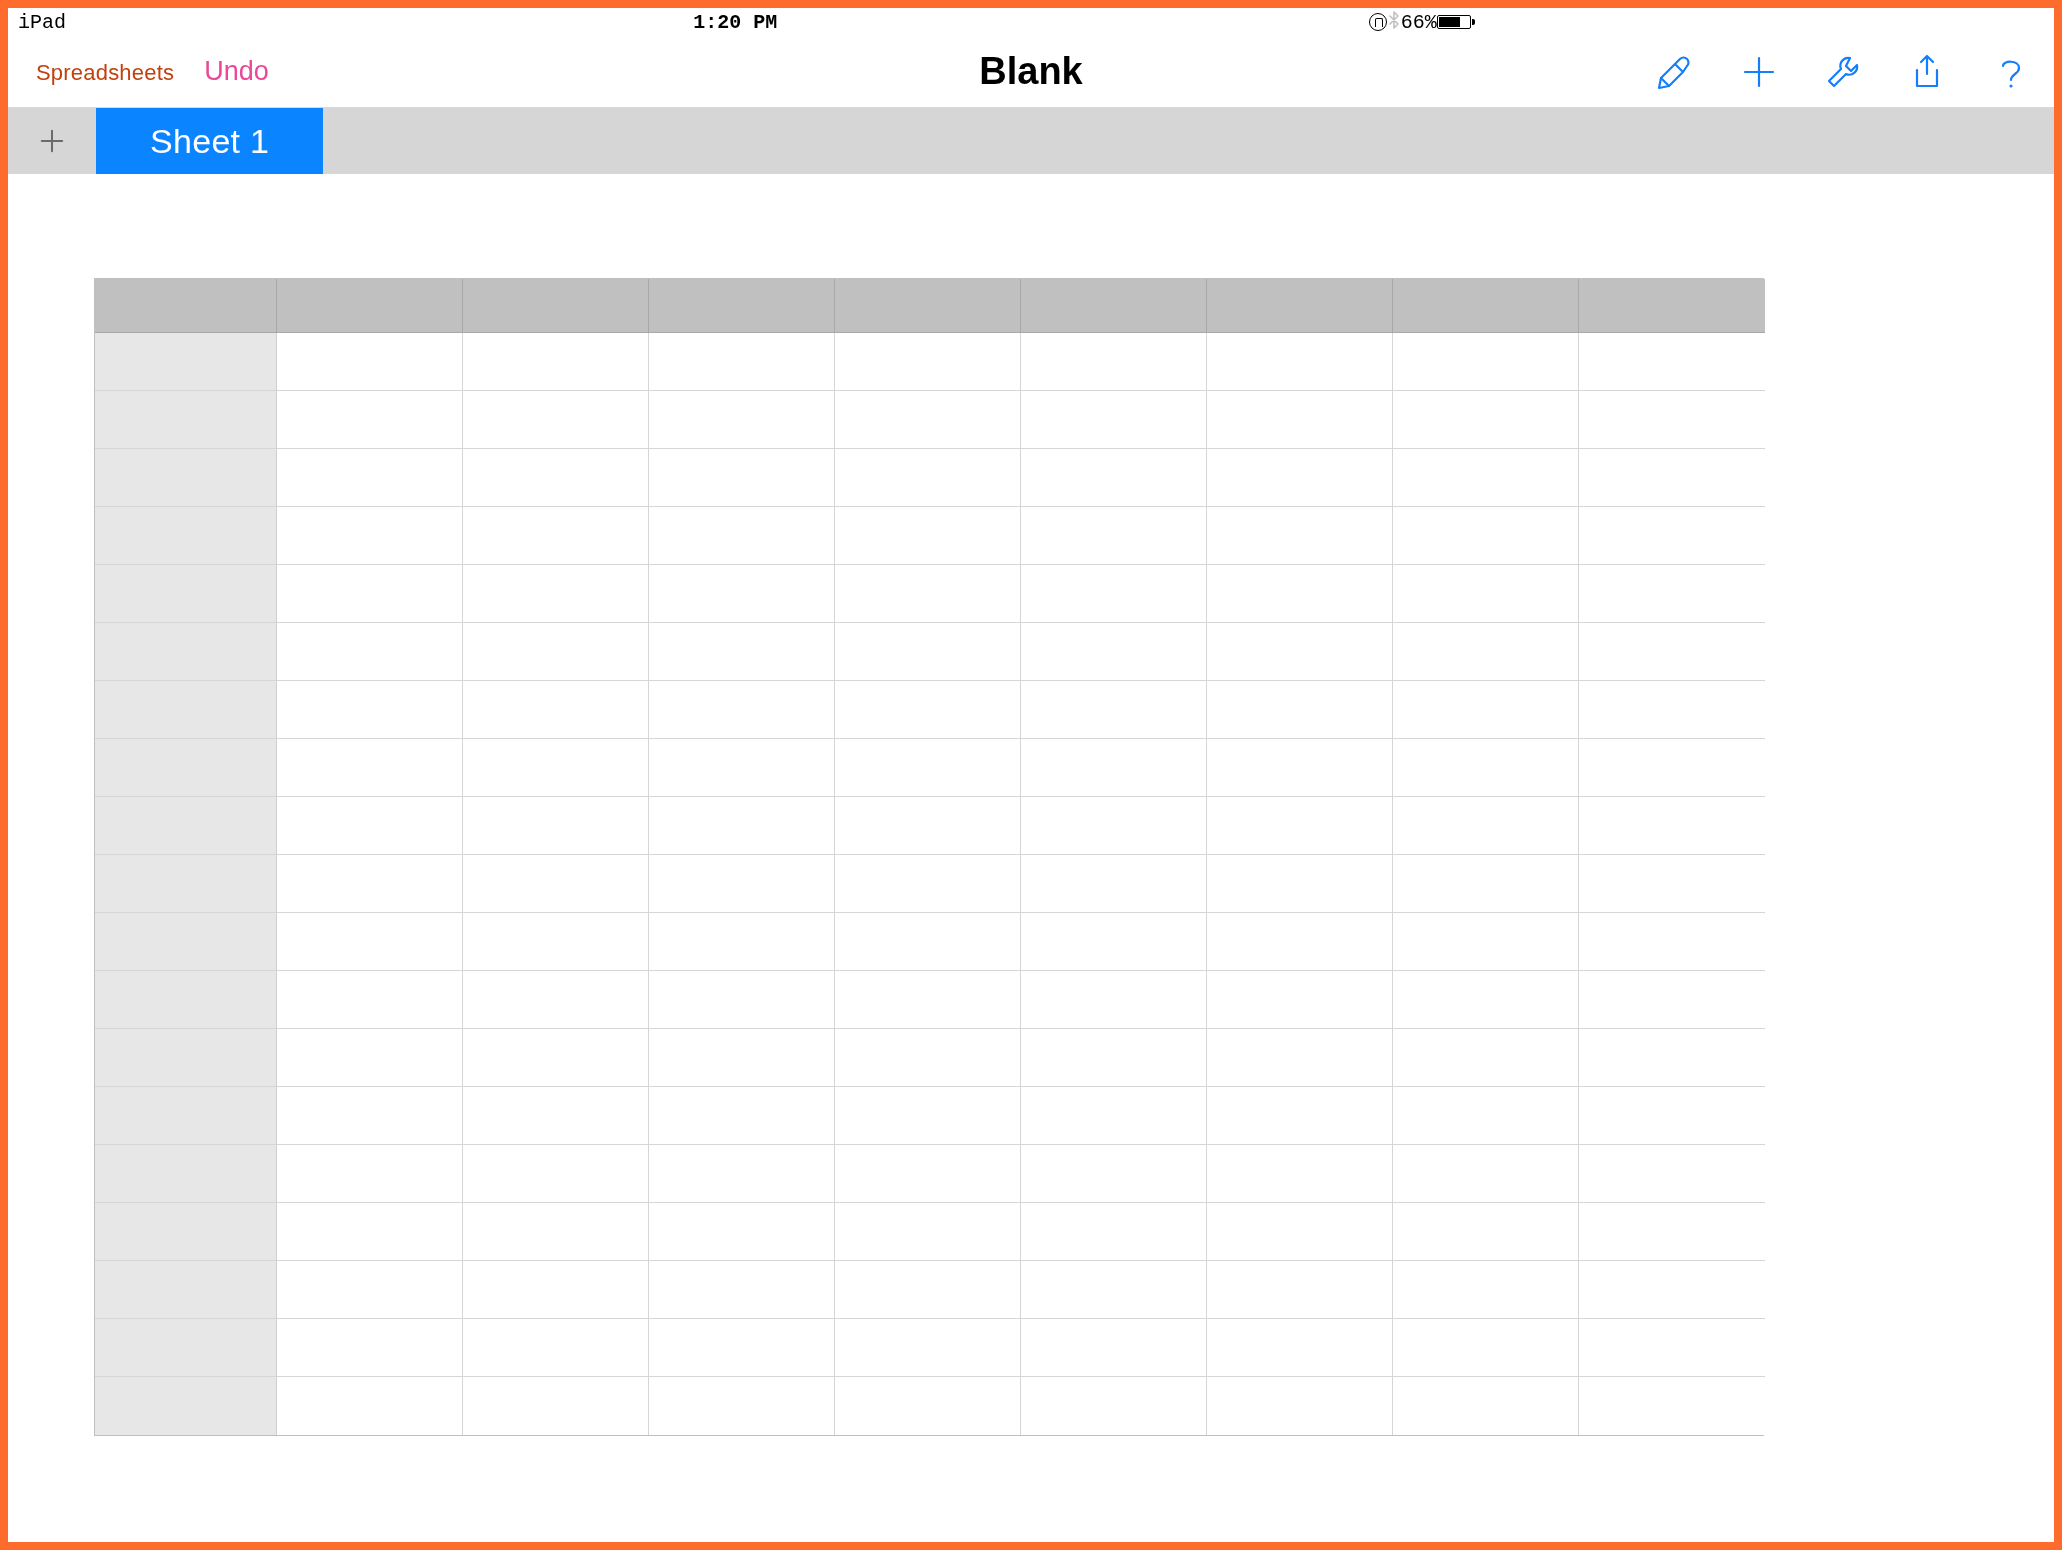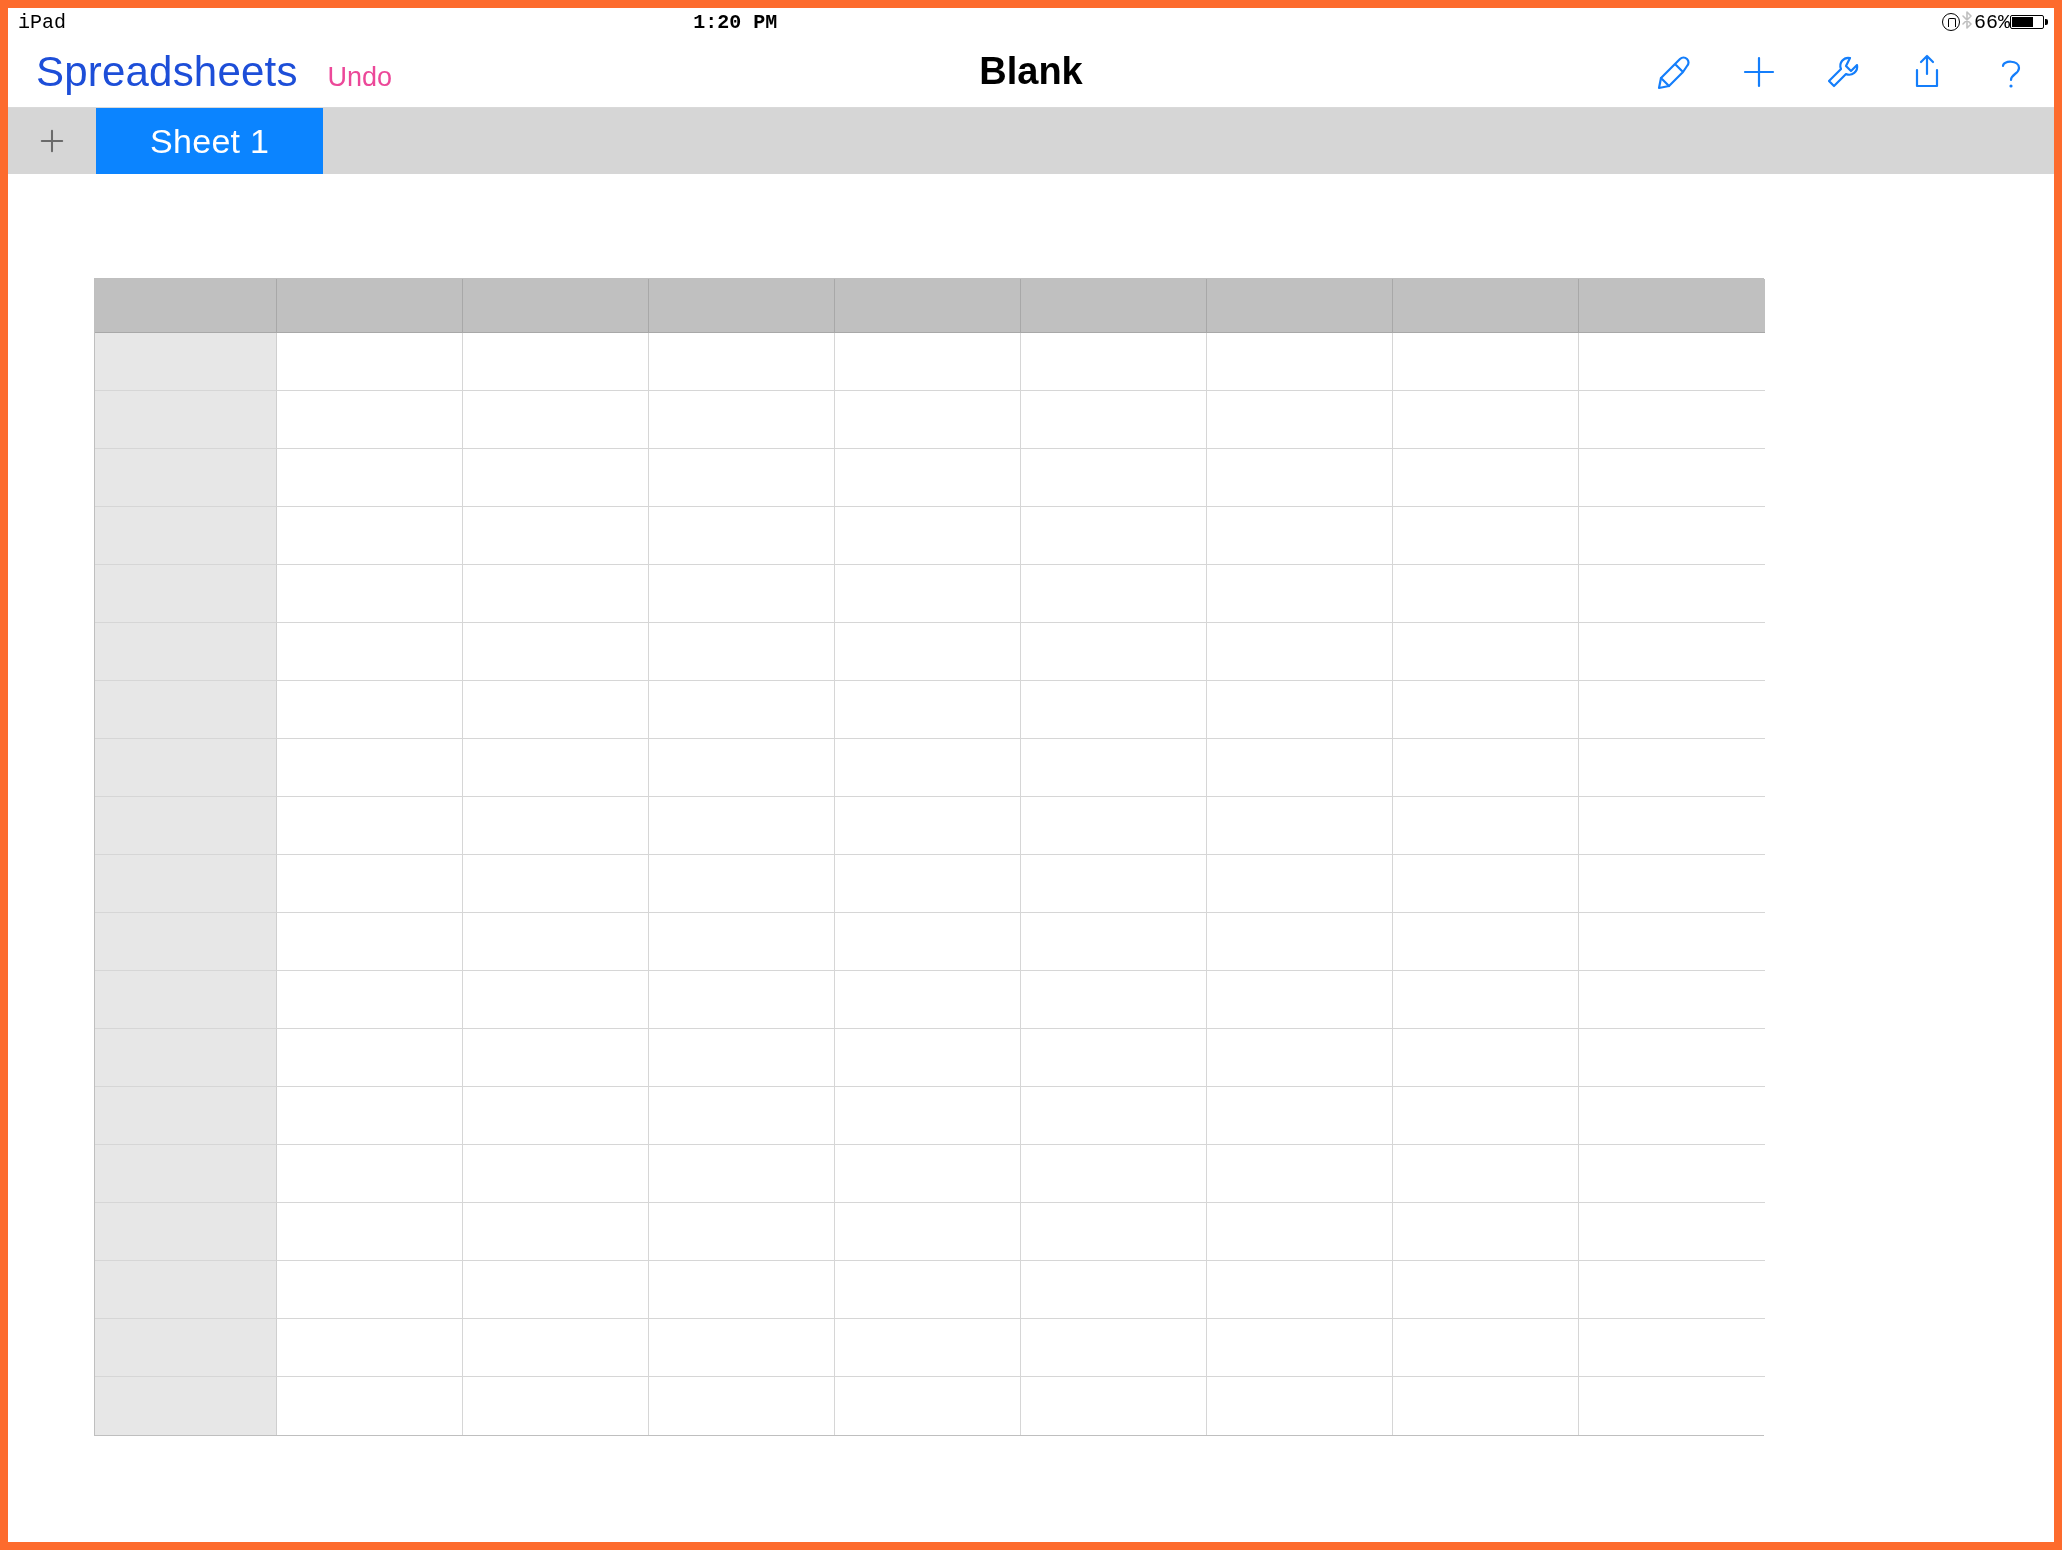"66%" .status-right { justify-content: flex-end -> none }
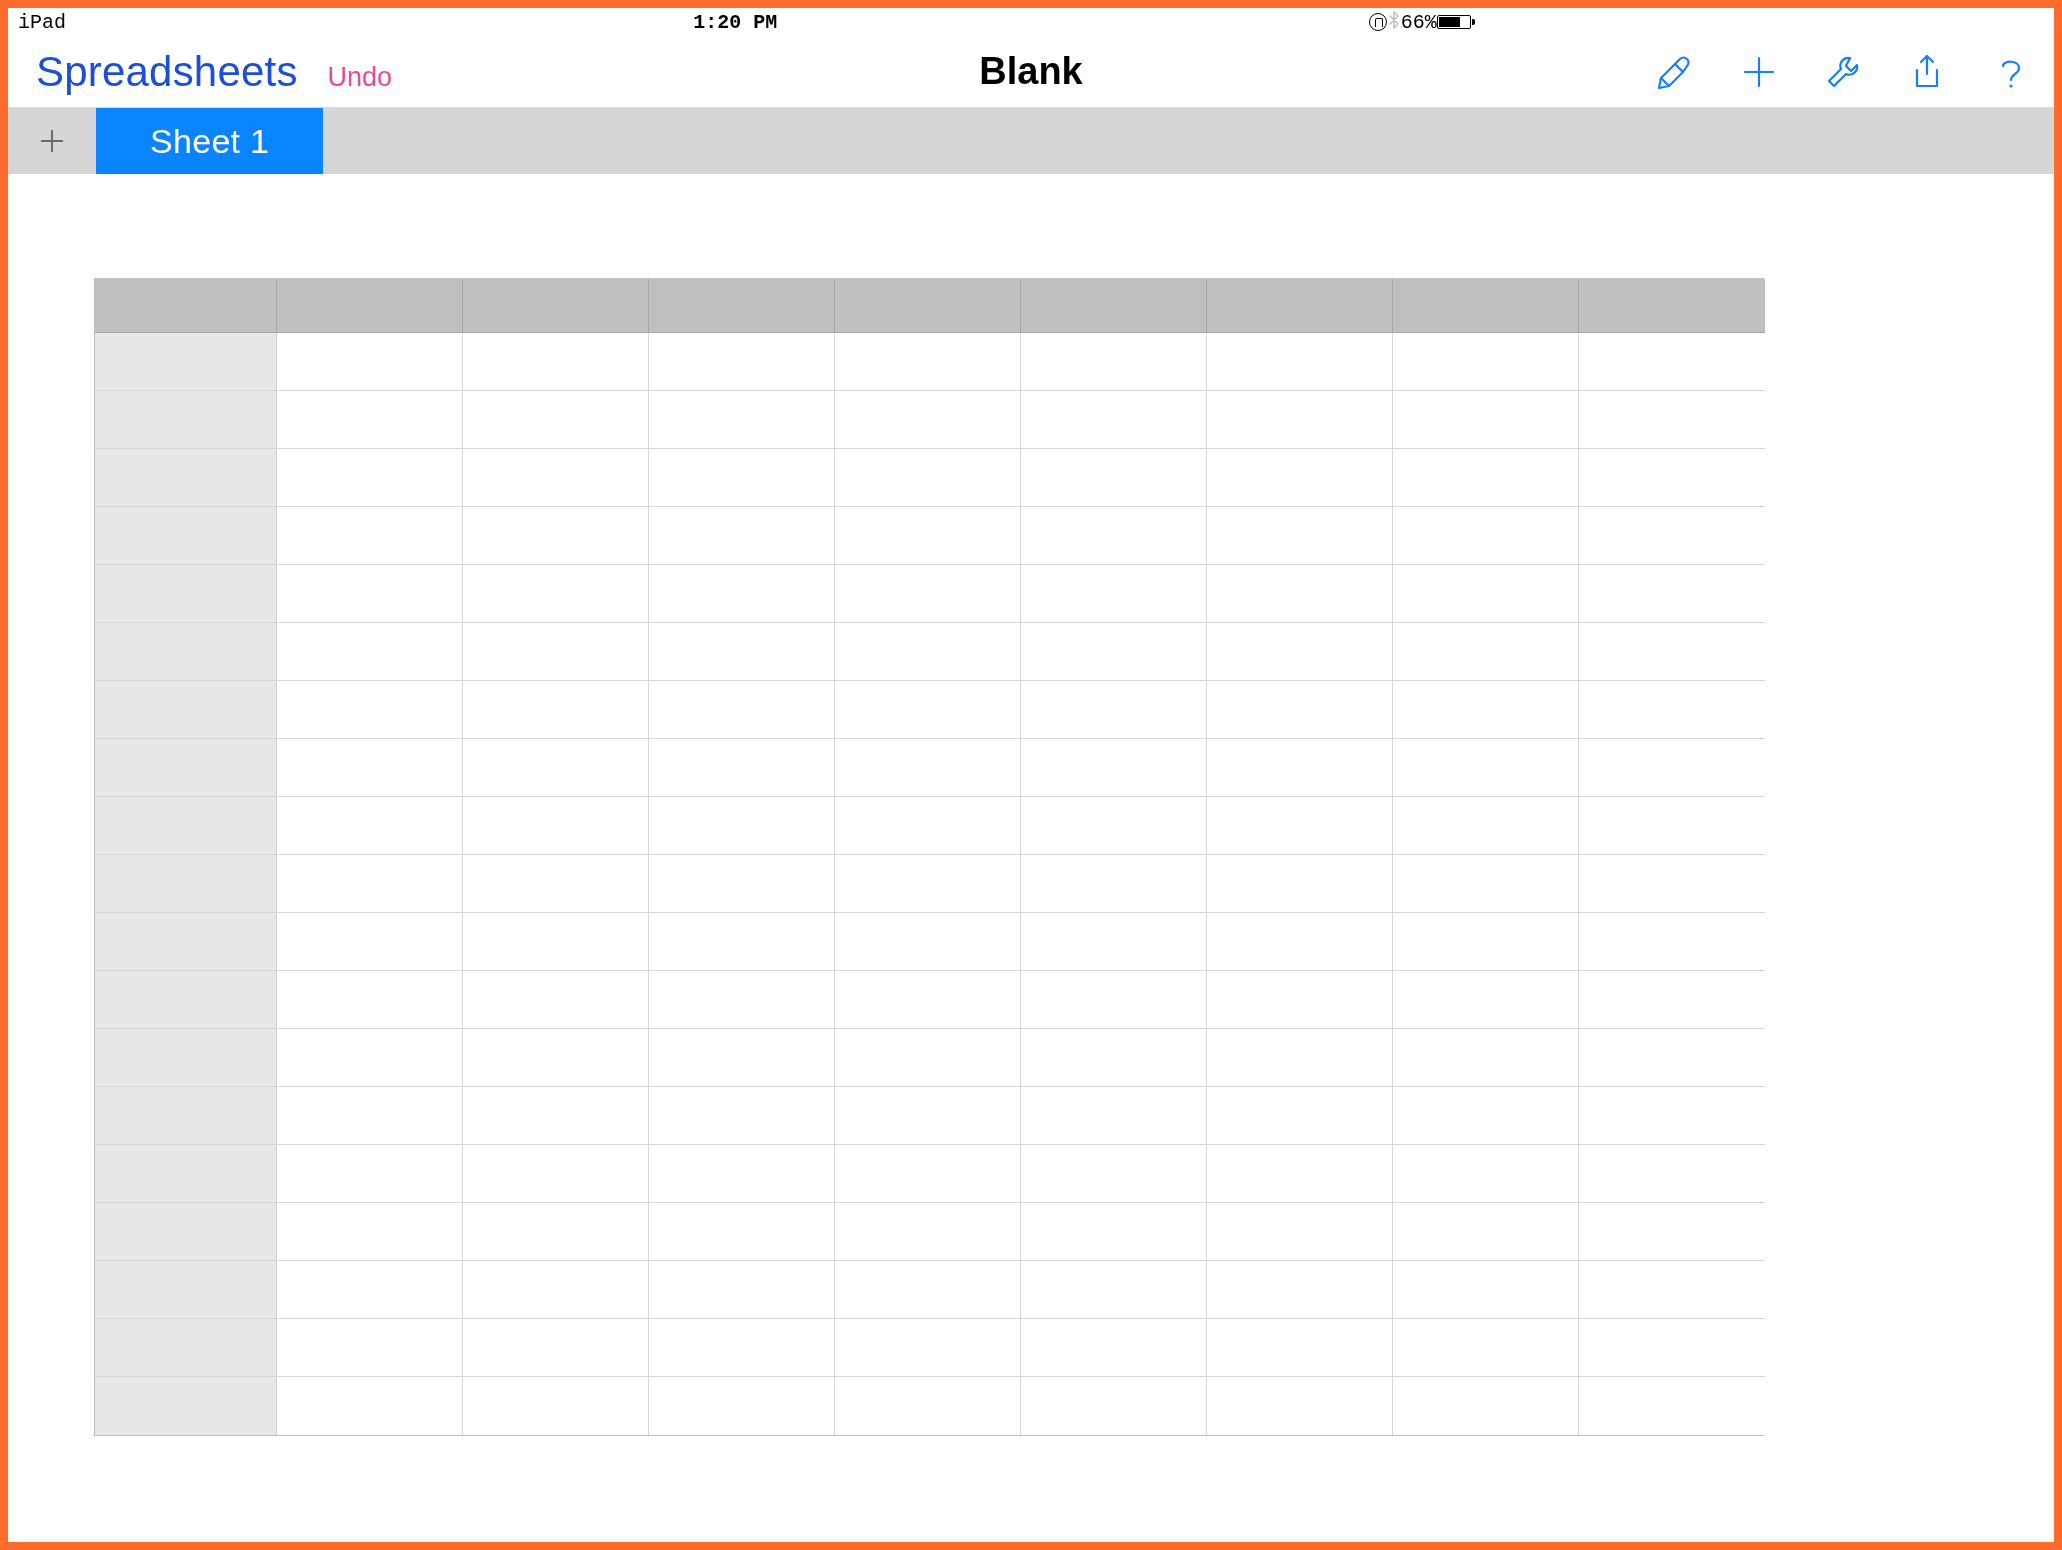"Spreadsheets" .tb-link { color: #1d4ed8 -> #c2410c; font-size: 42px -> 22px }
